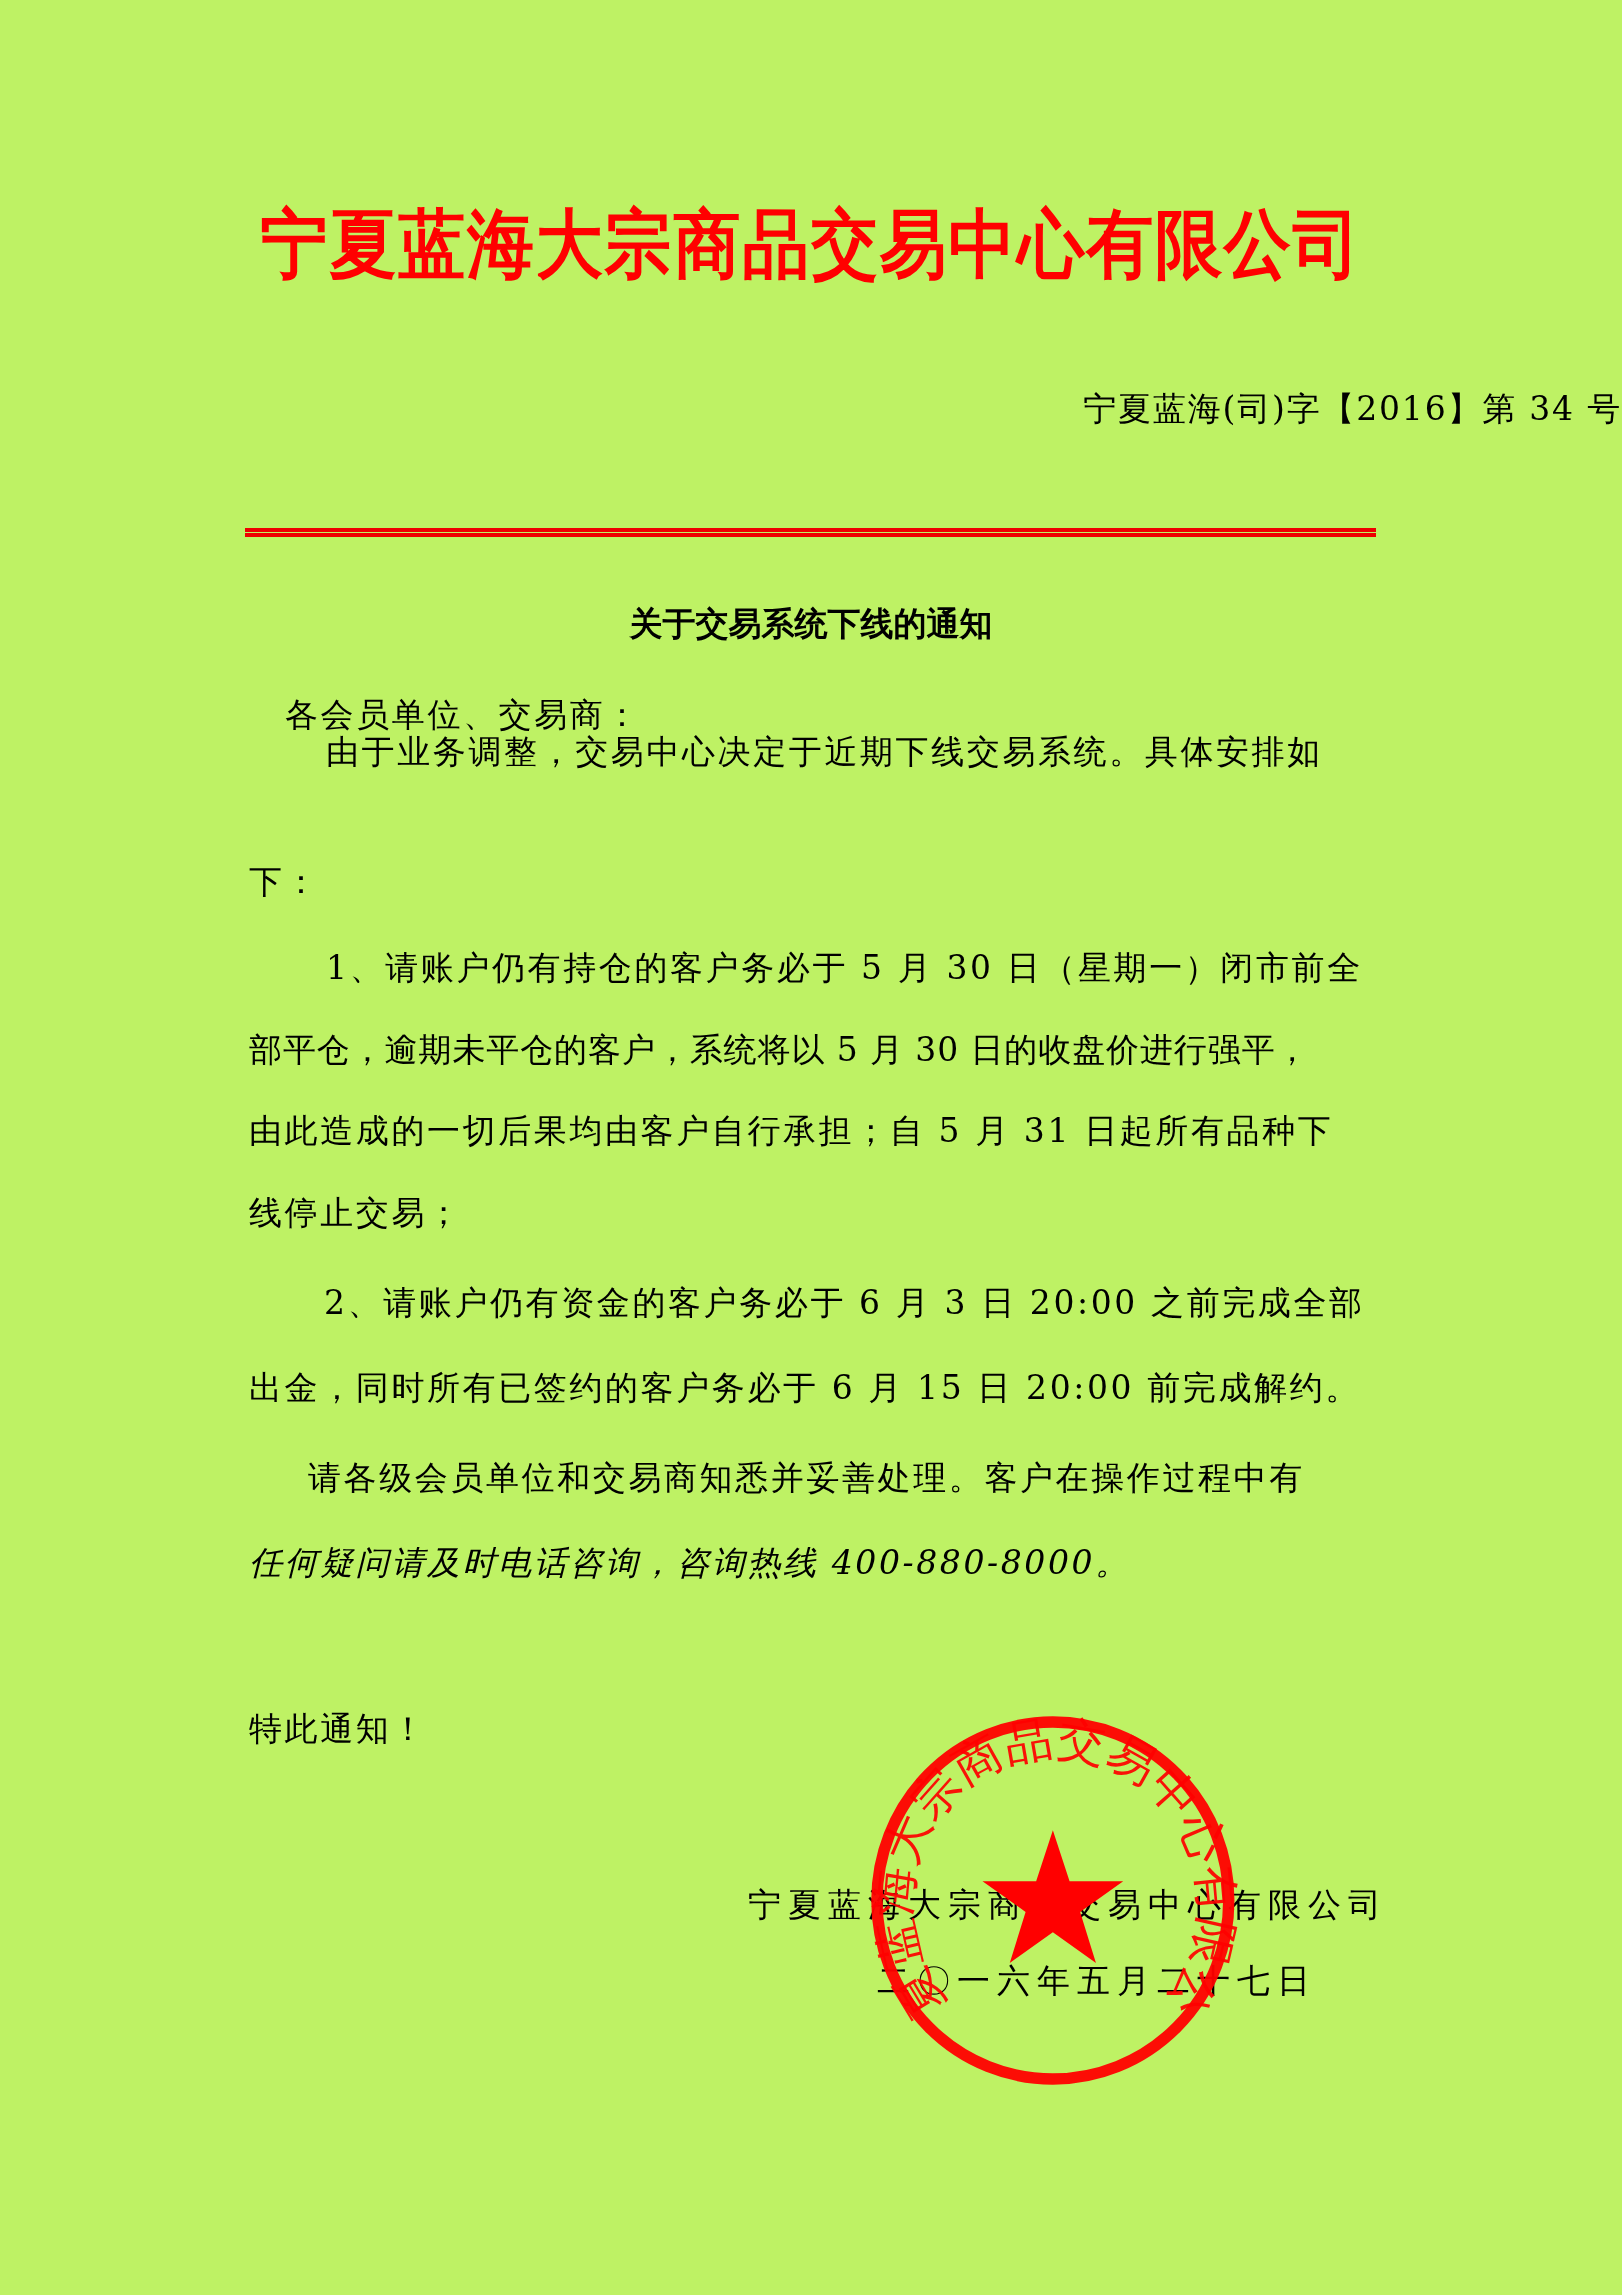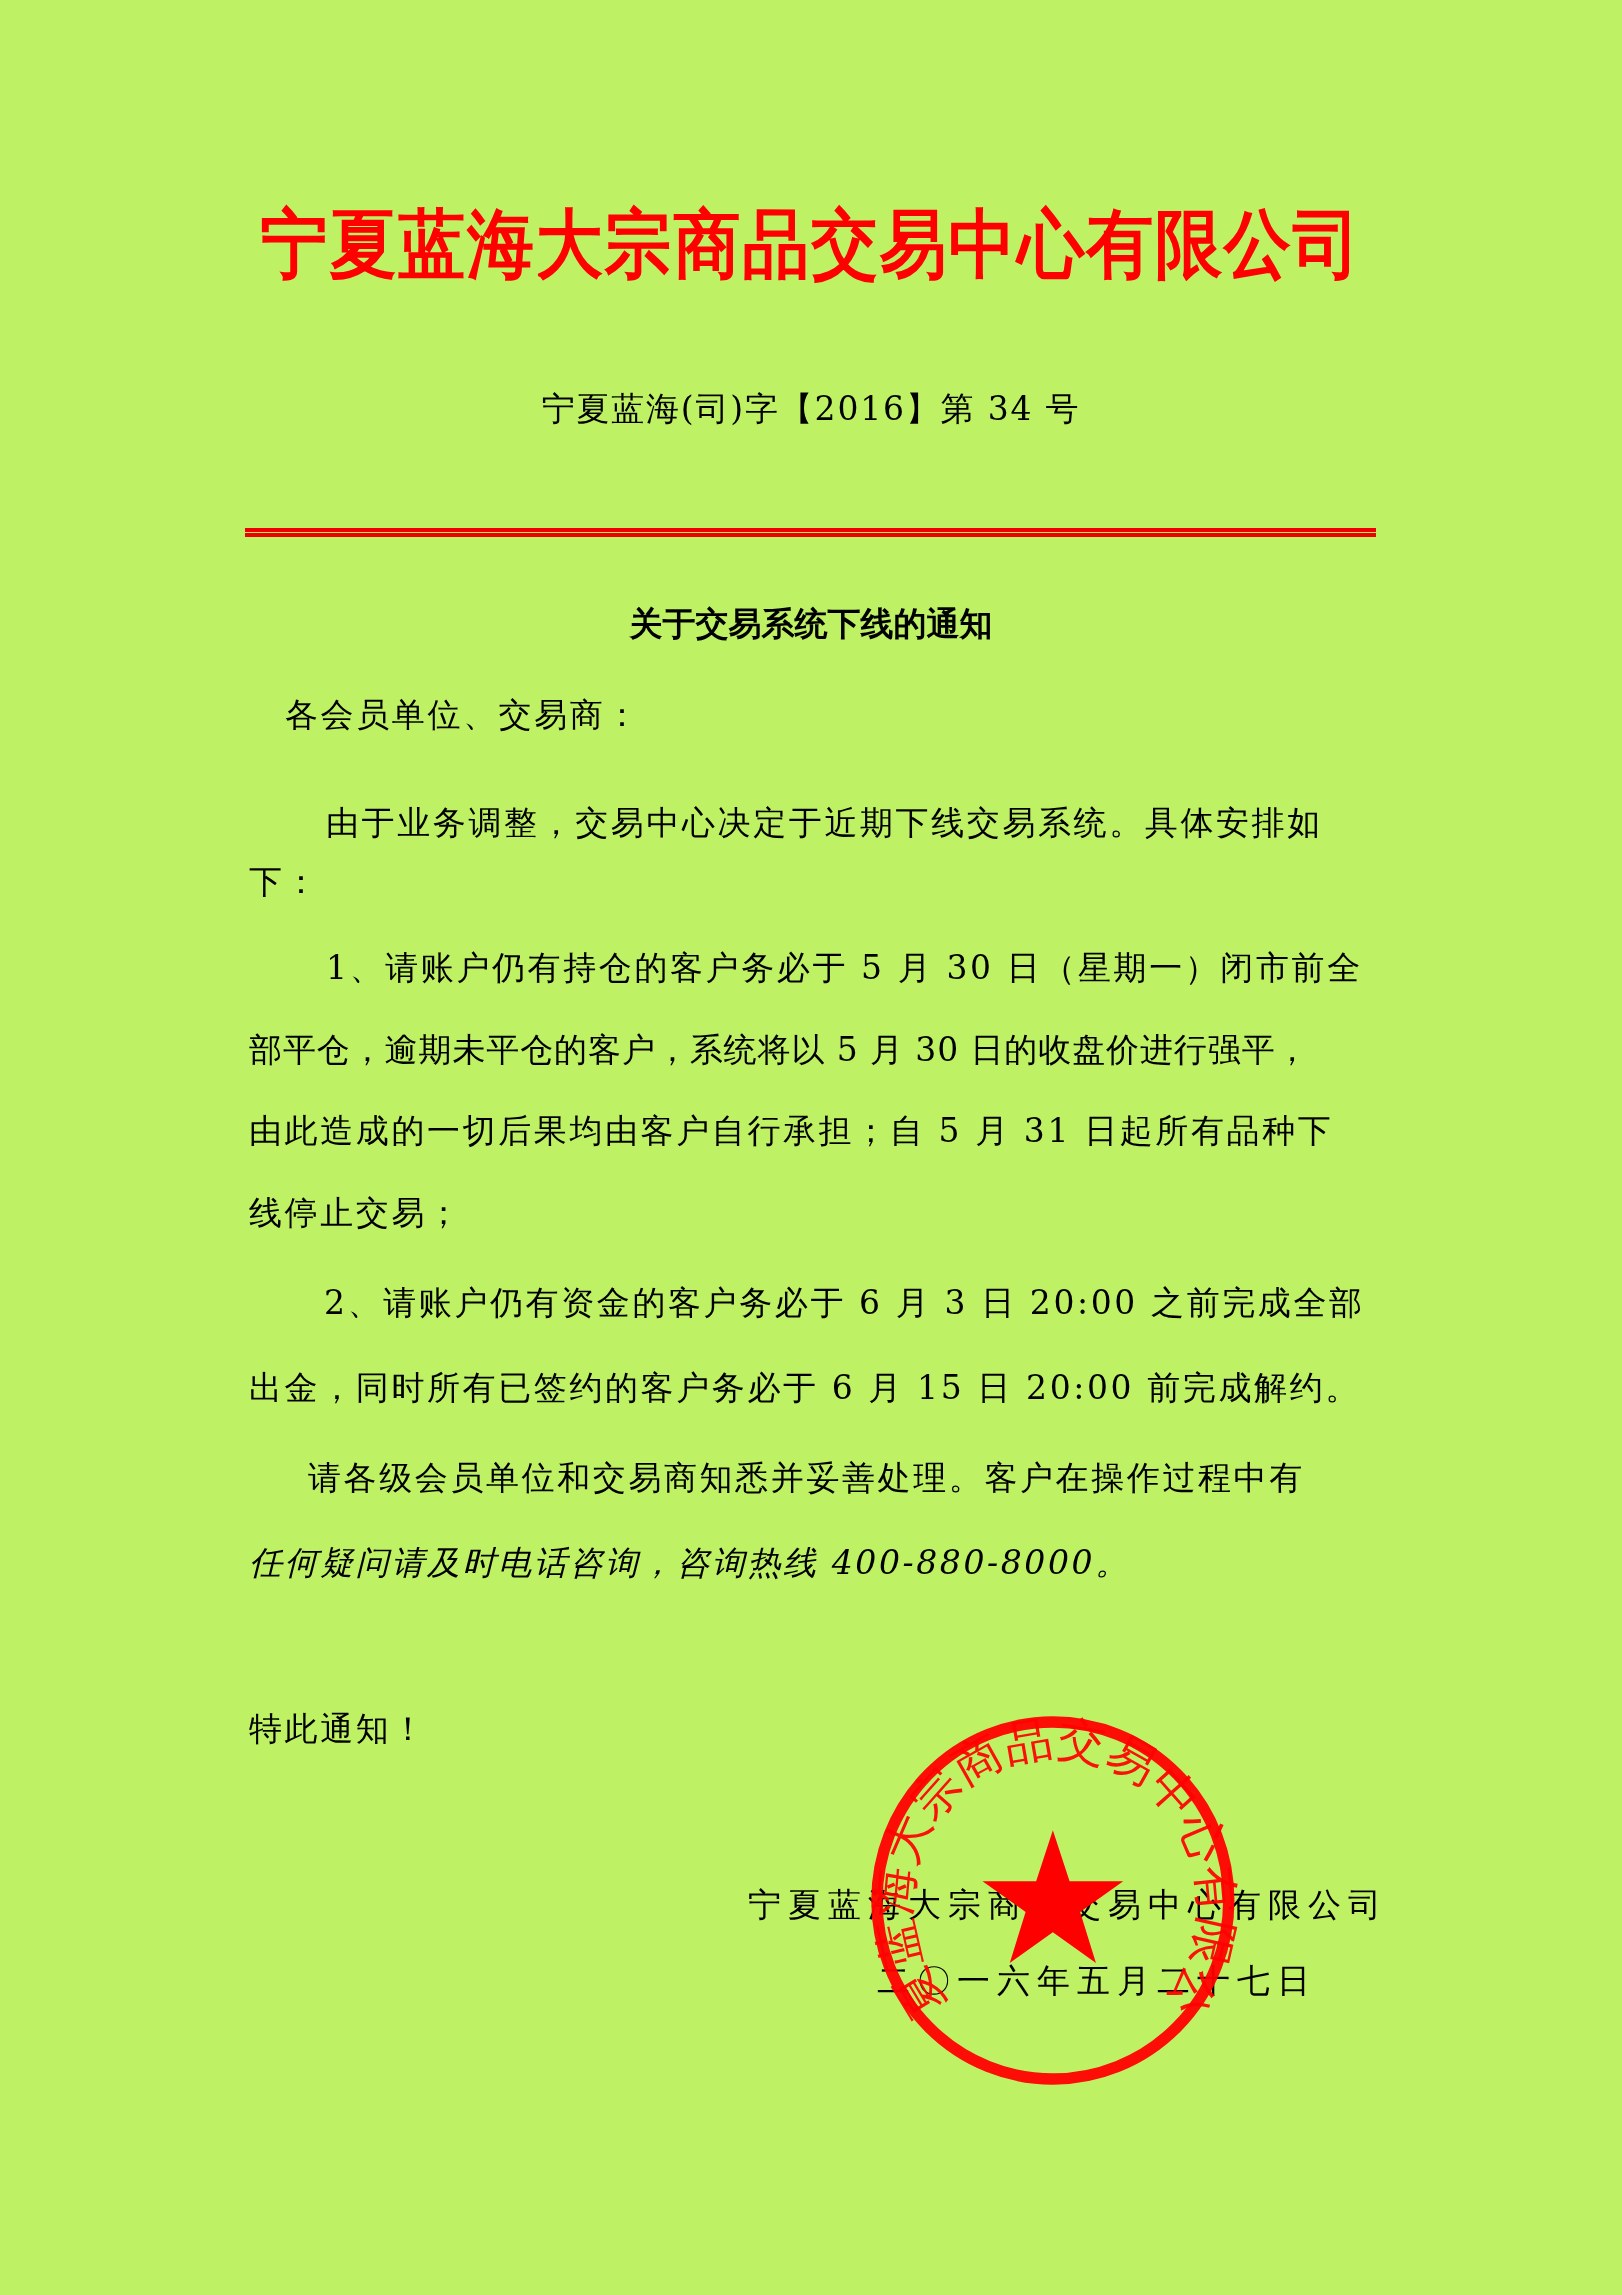"宁夏蓝海(司)字【2016】第 34 号" .doc-no { text-align: center -> right }
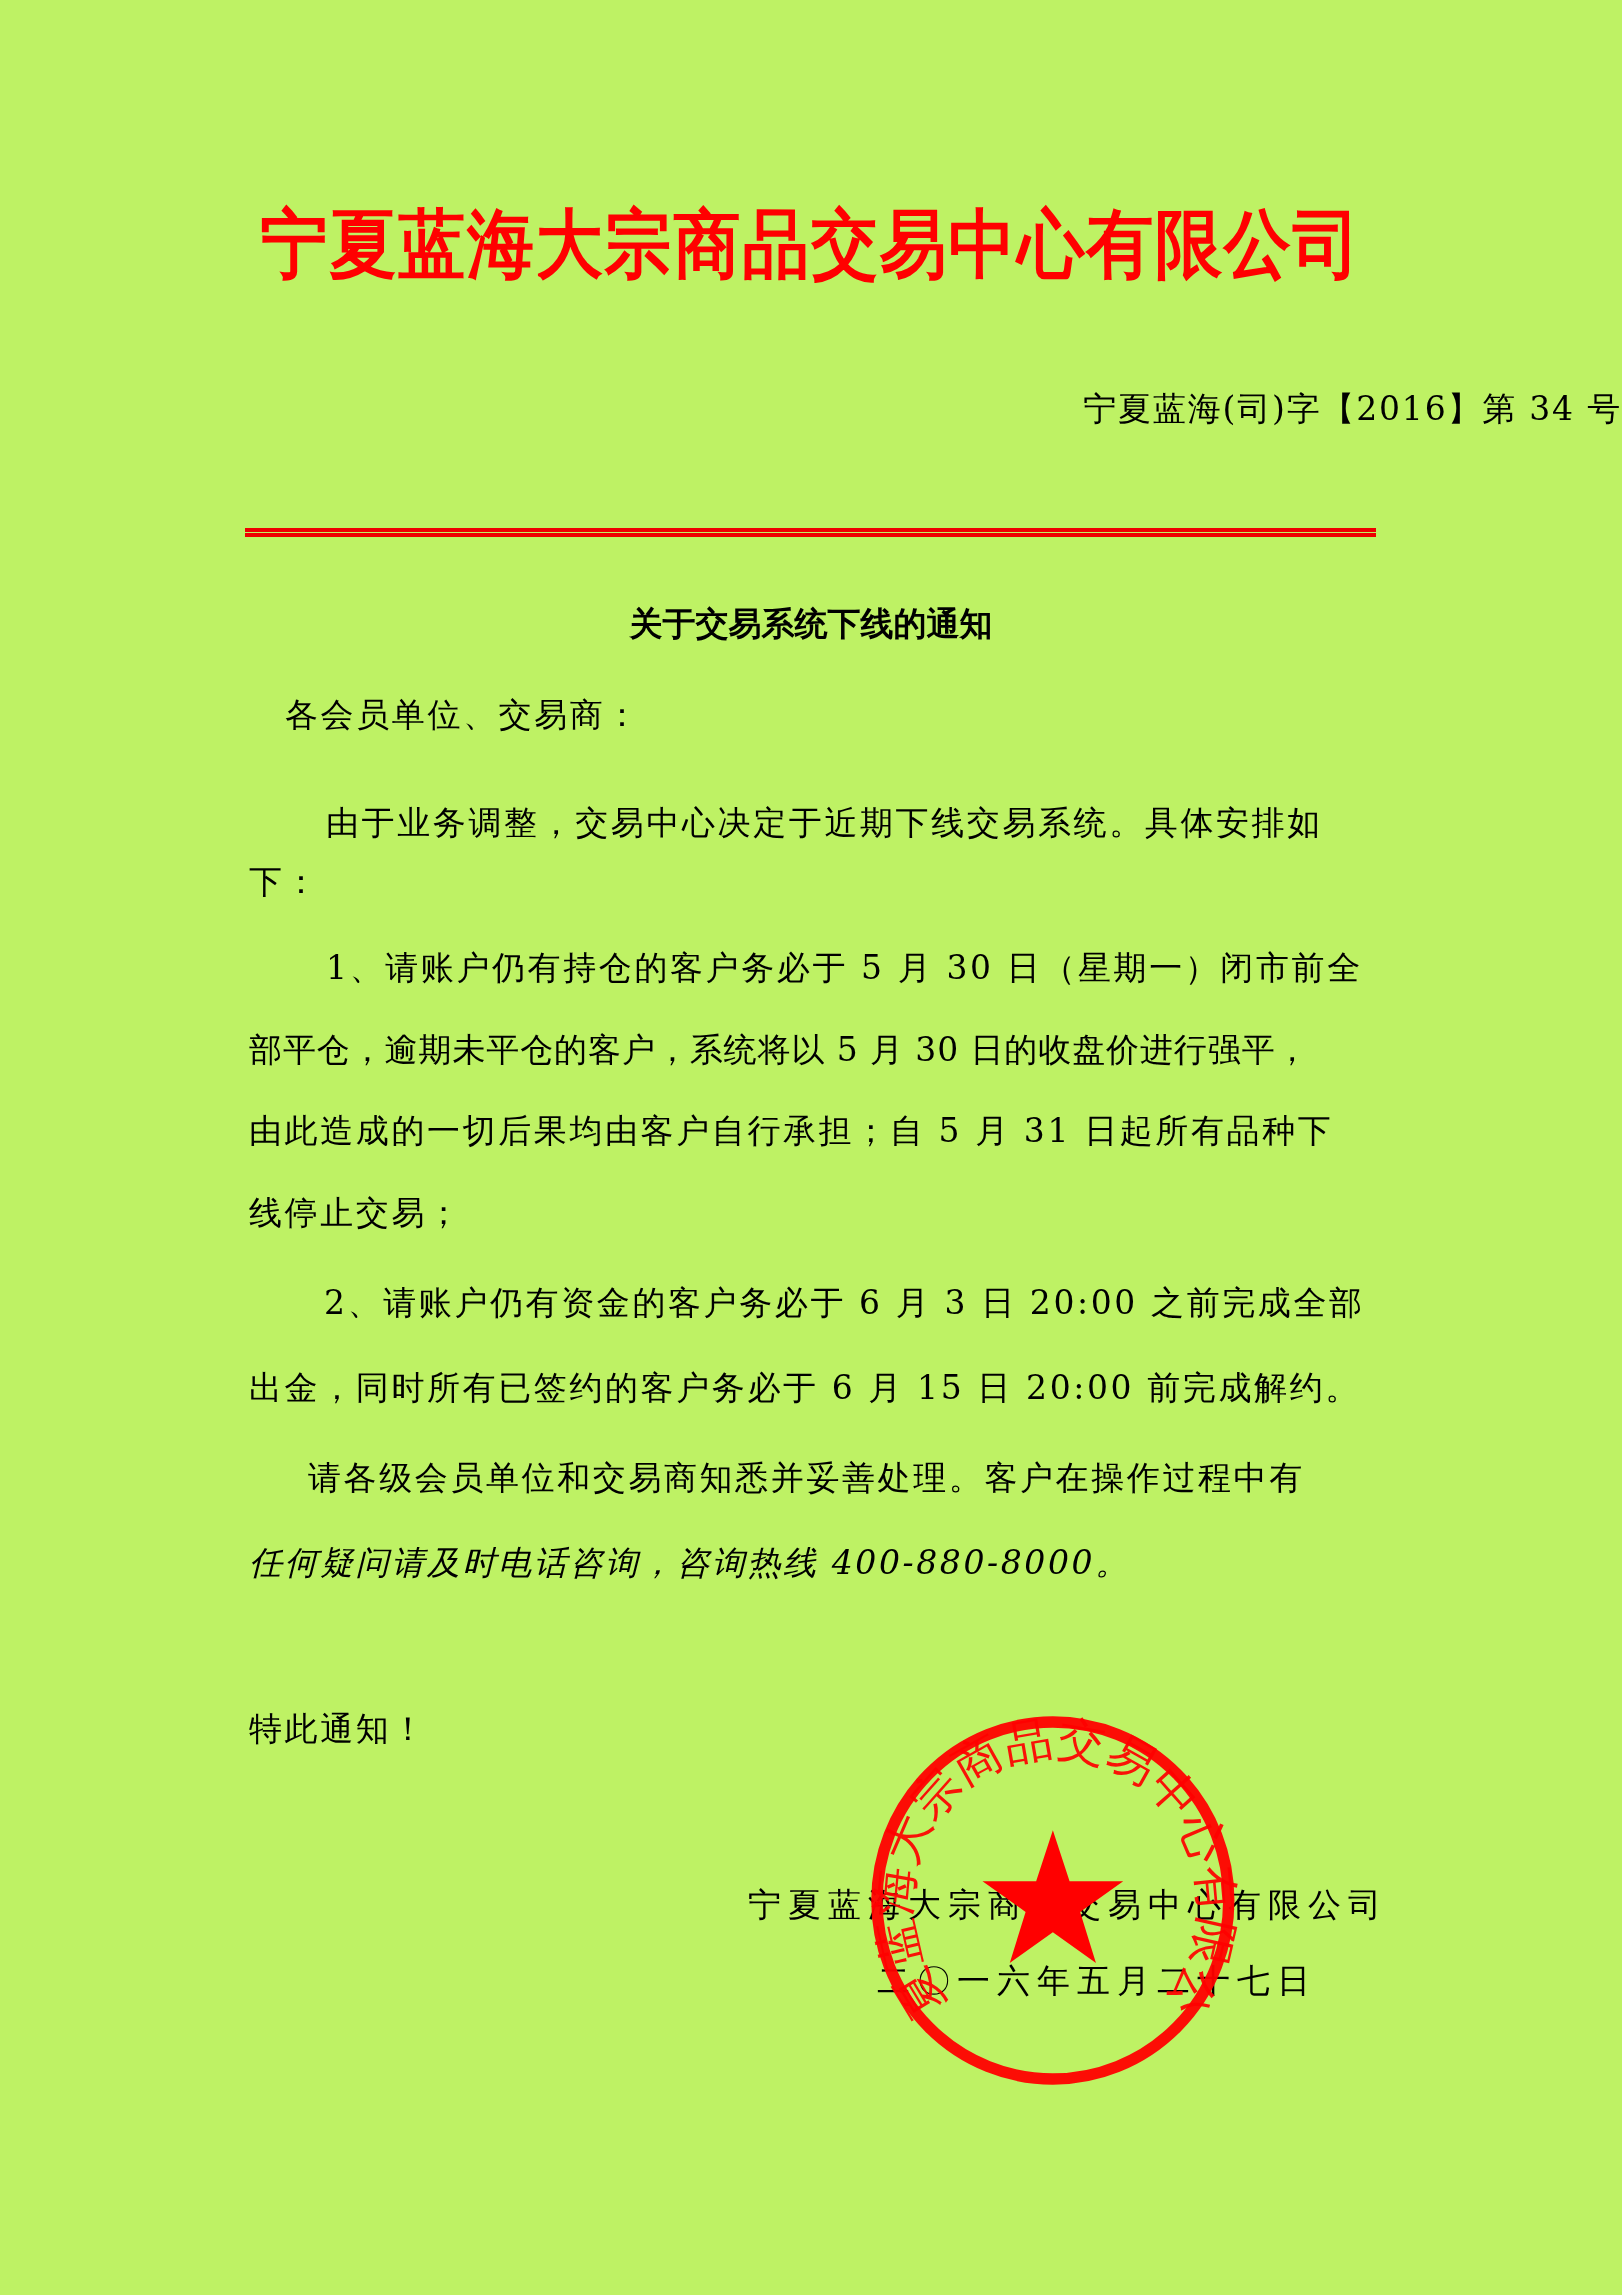"由于业务调整，交易中心决定于近期下线交易系统。具体安排如" div.abs { top: 801px -> 730px }
